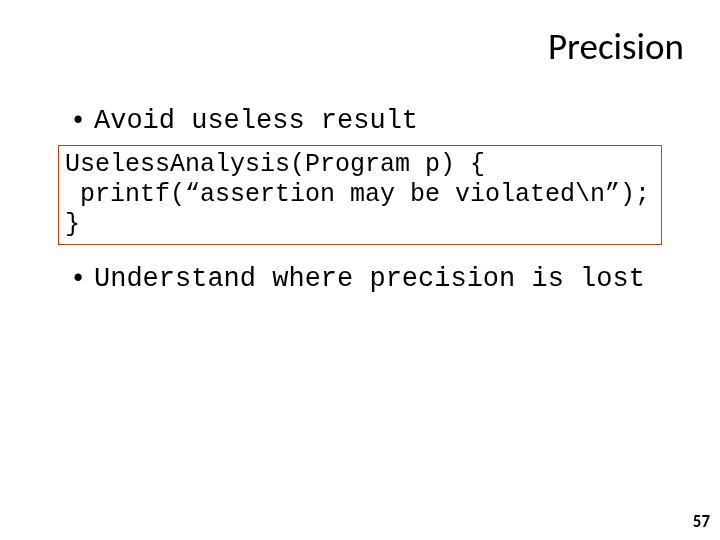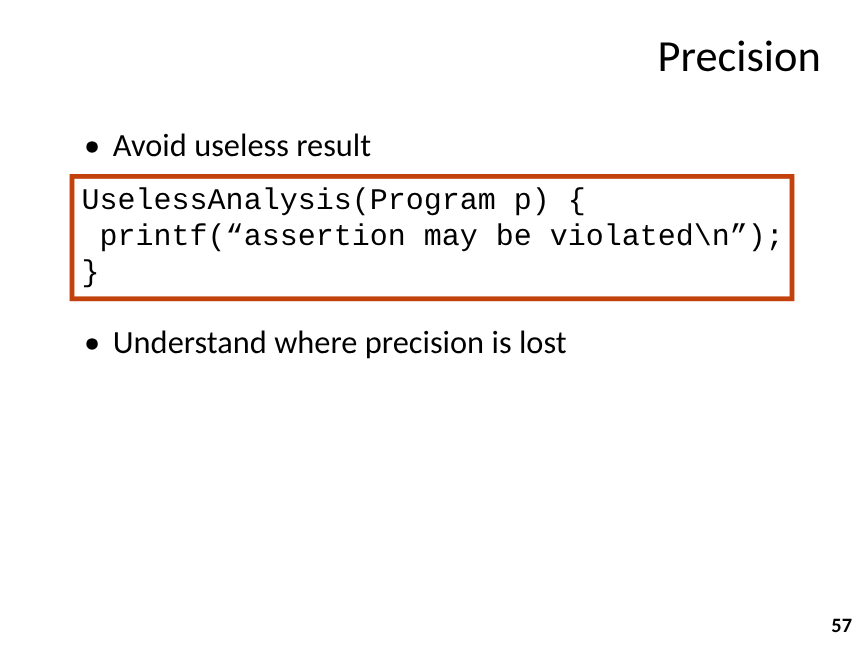"Avoid useless result" .bullet-list { font-family: none -> Liberation Mono, monospace }
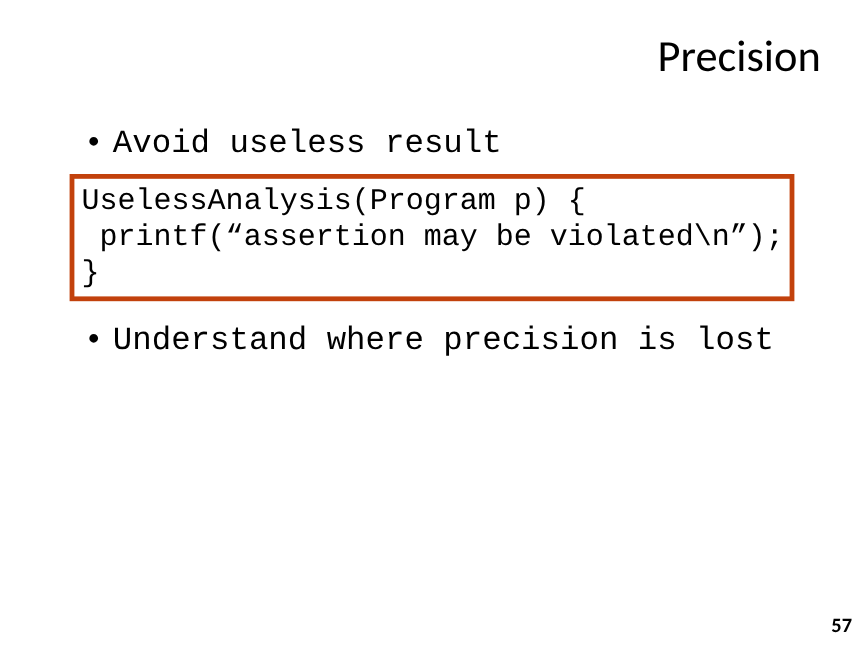"UselessAnalysis(Program p) {" .code-box { border: 4px solid #c2410c -> 1px solid #c2410c }
